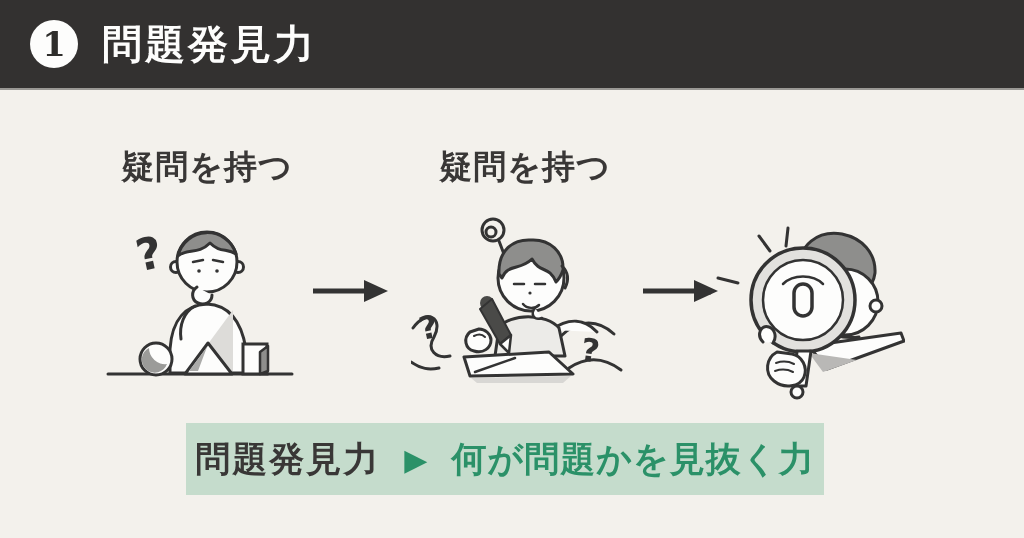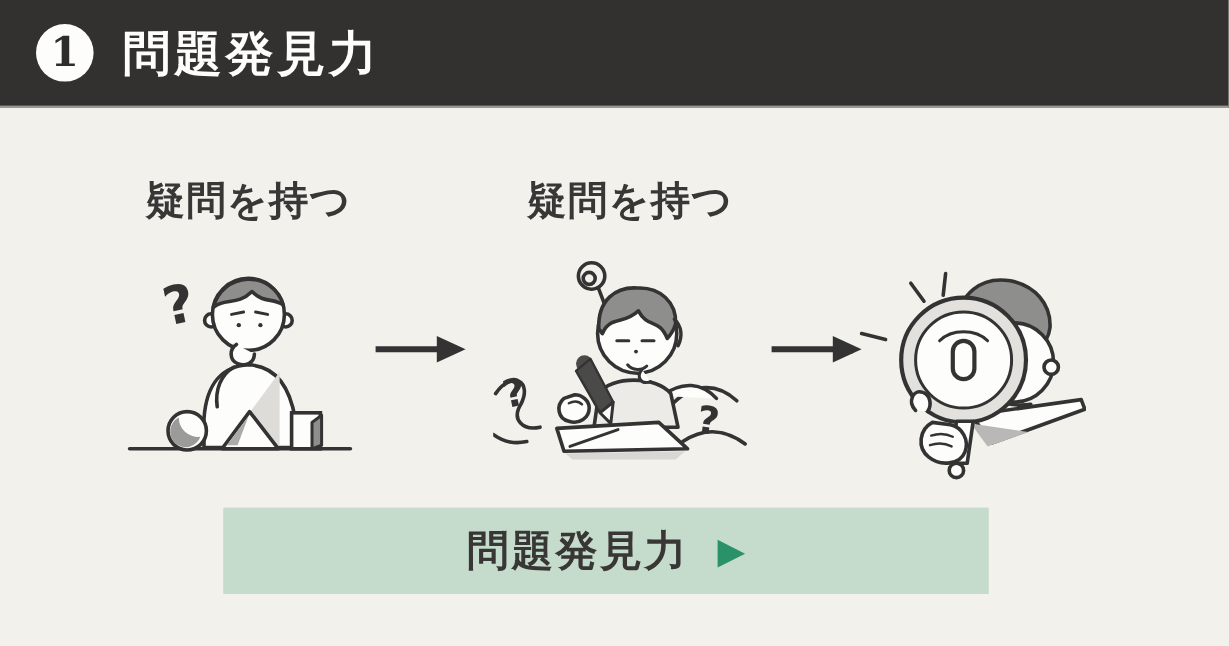"何が問題かを見抜く力" span.definition { html: none -> <span>何が問題かを見抜く力</span> }
